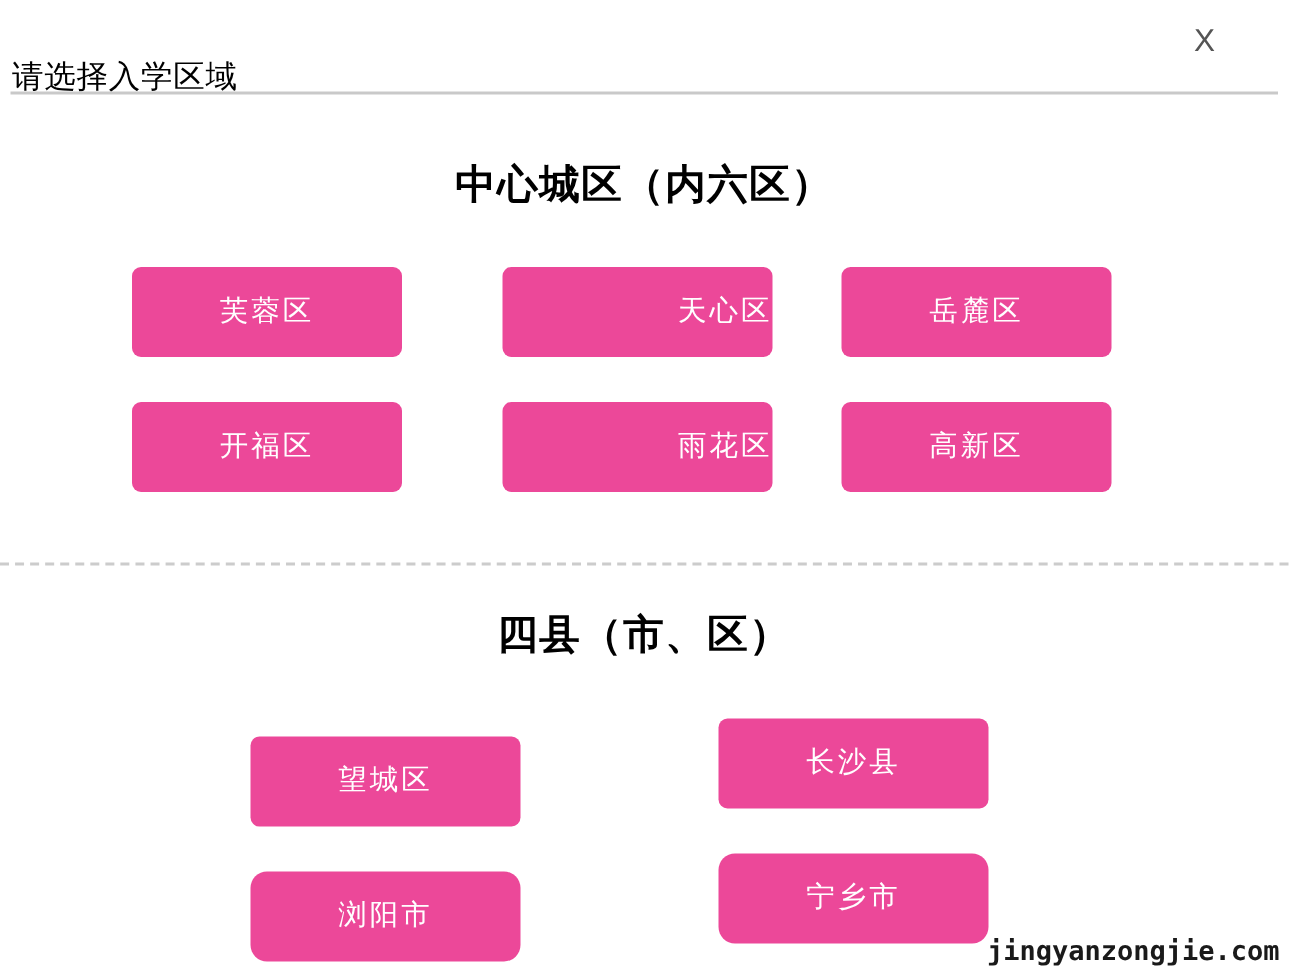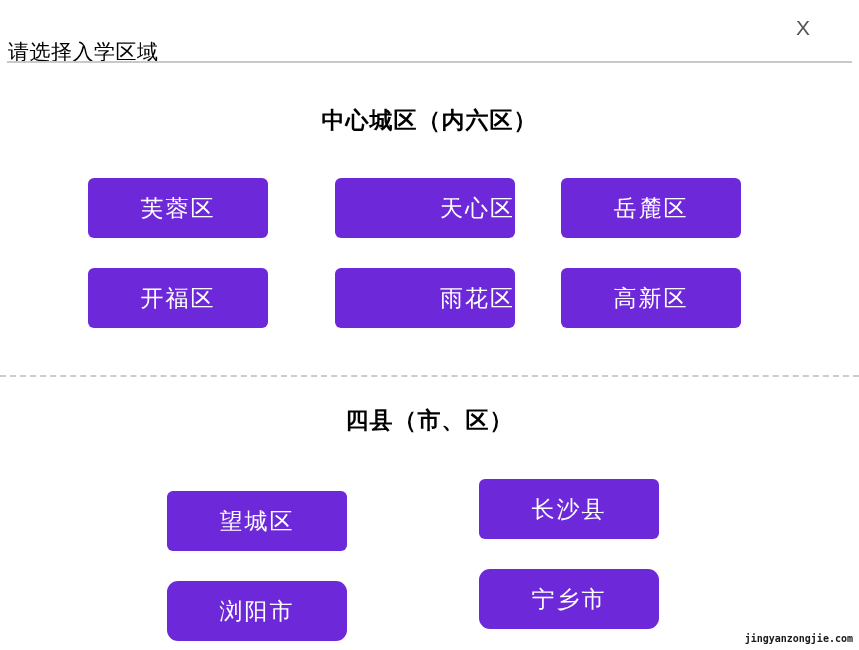"中心城区（内六区）" .section-heading { font-size: 23px -> 27px }
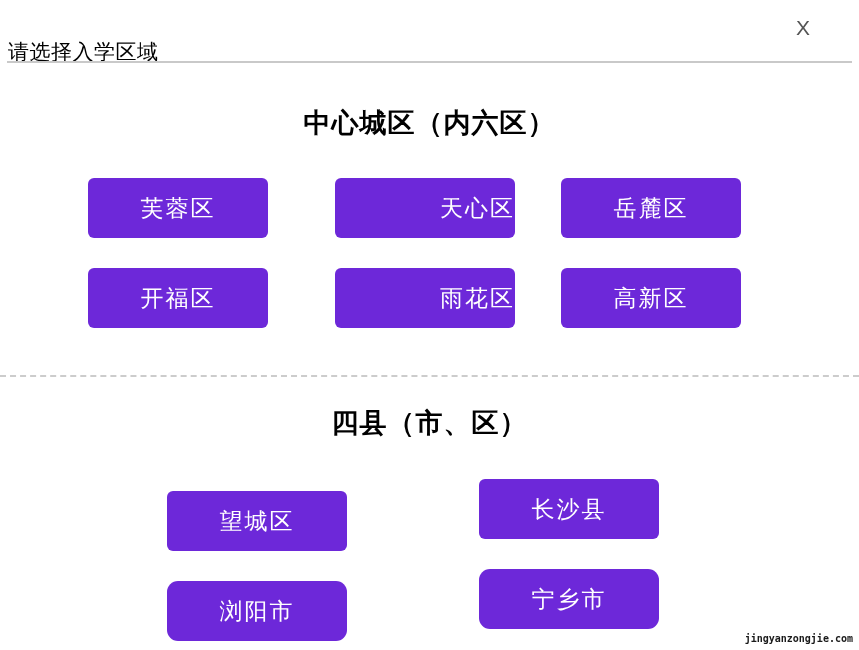"芙蓉区" .area-btn { background: #6d28d9 -> #ec4899; font-family: Liberation Sans, sans-serif -> Liberation Mono, monospace; font-size: 23px -> 19px }
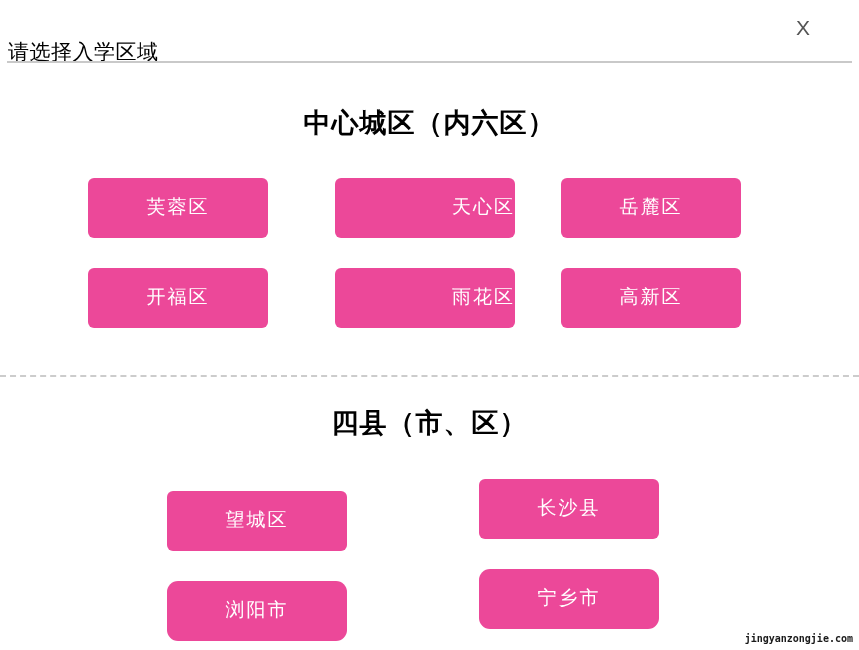"jingyanzongjie.com" .wm-url { font-size: 10px -> 18px }
